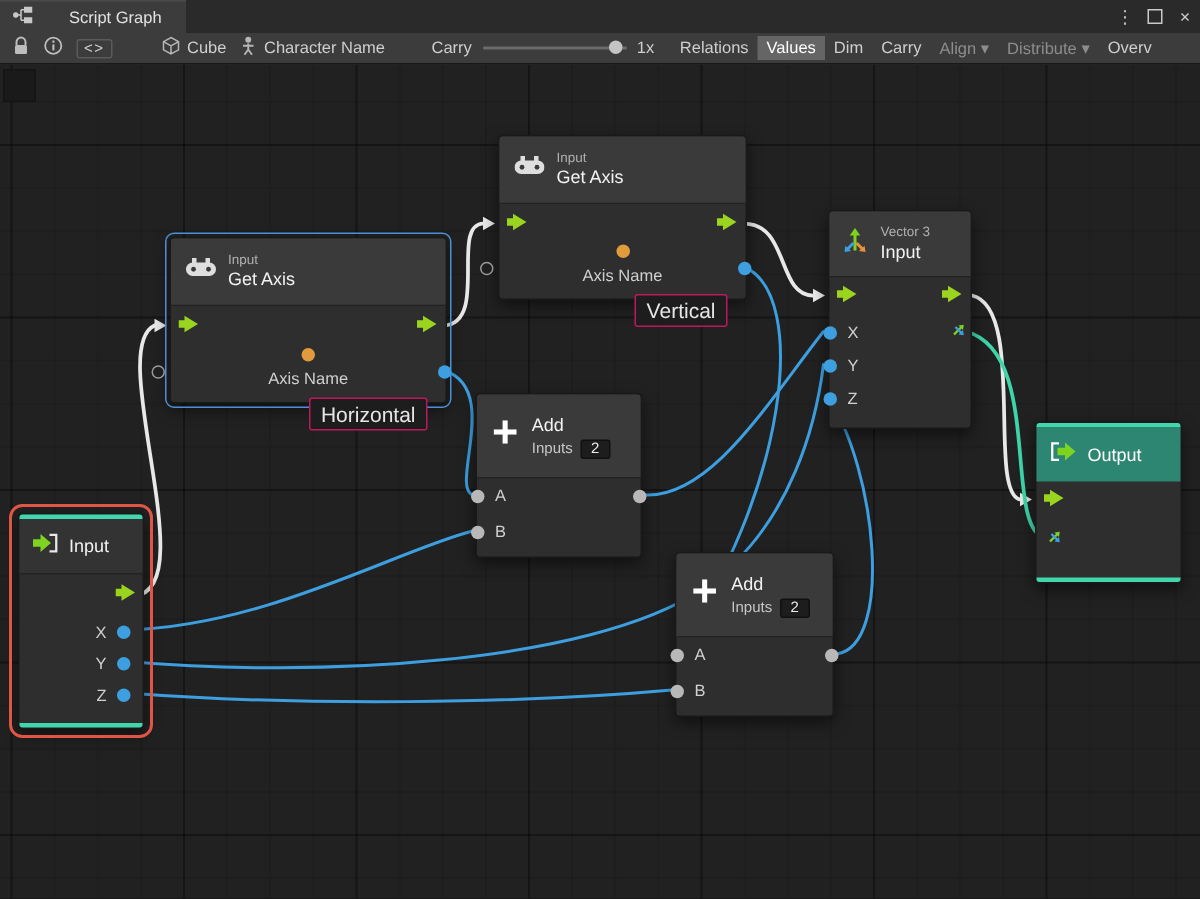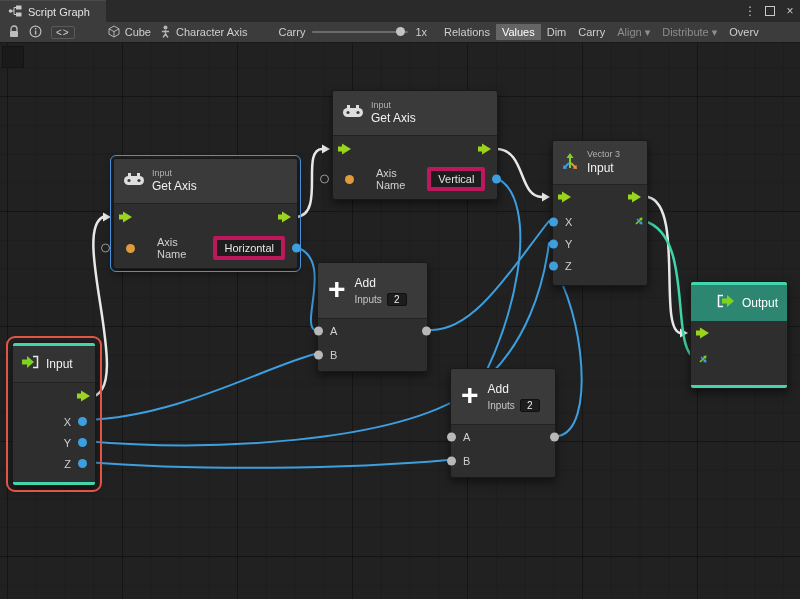"Script Graph" .tab { gap: 6px -> 24px }
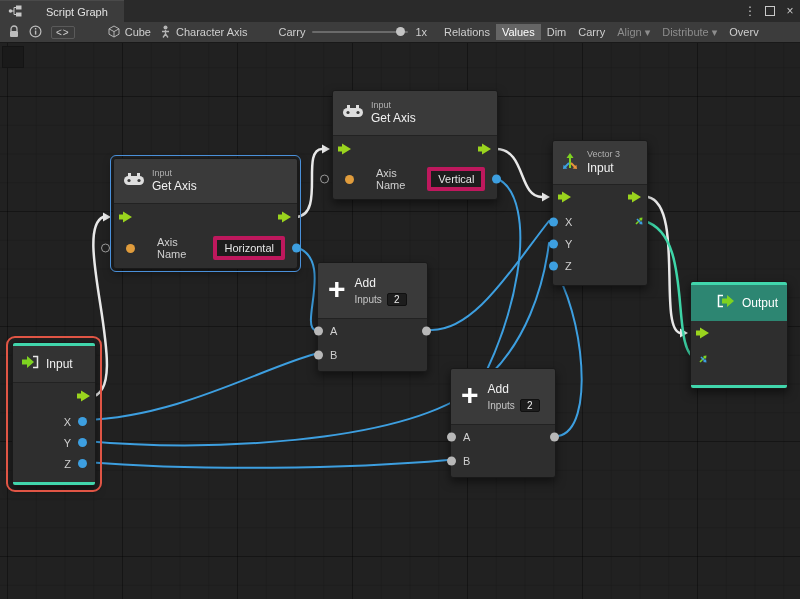"Character Axis" span { text: Axis -> Name }
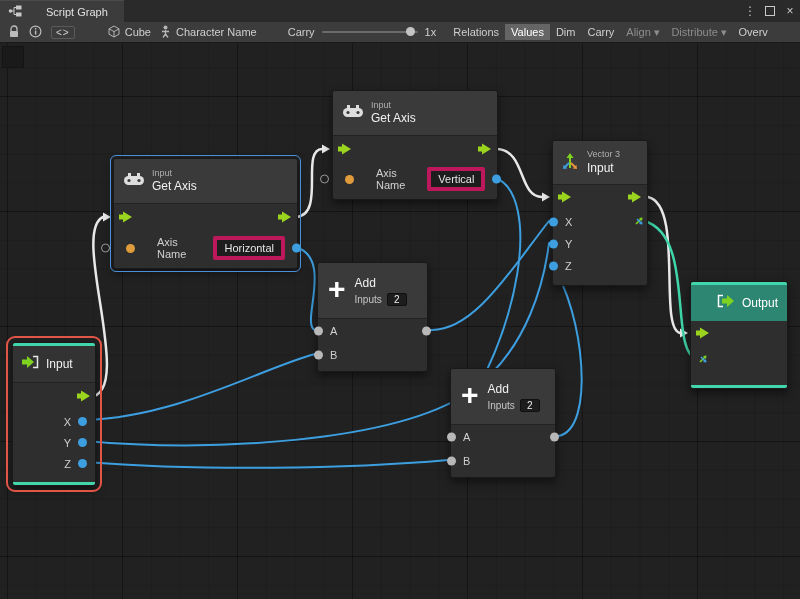"Axis Name" .vrow { flex-direction: none -> column; gap: 22px -> 6px }
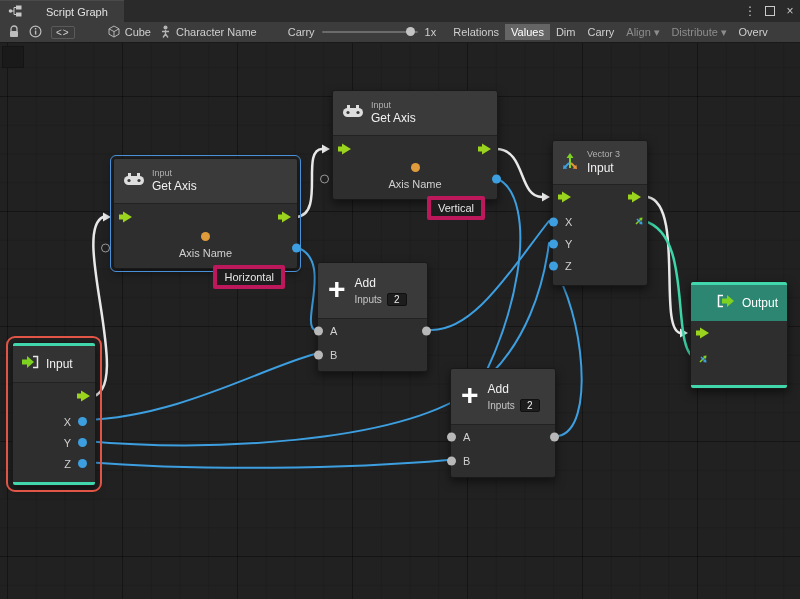"Vertical" .field { border: 4px solid #be185d -> 1px solid #be185d; font-size: 11px -> 14px }
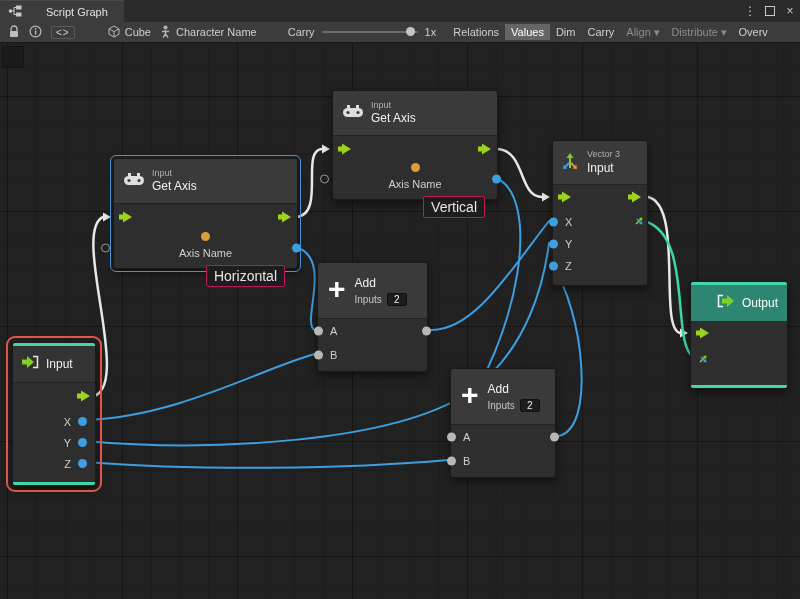"Output" .out-header { justify-content: flex-end -> none }
